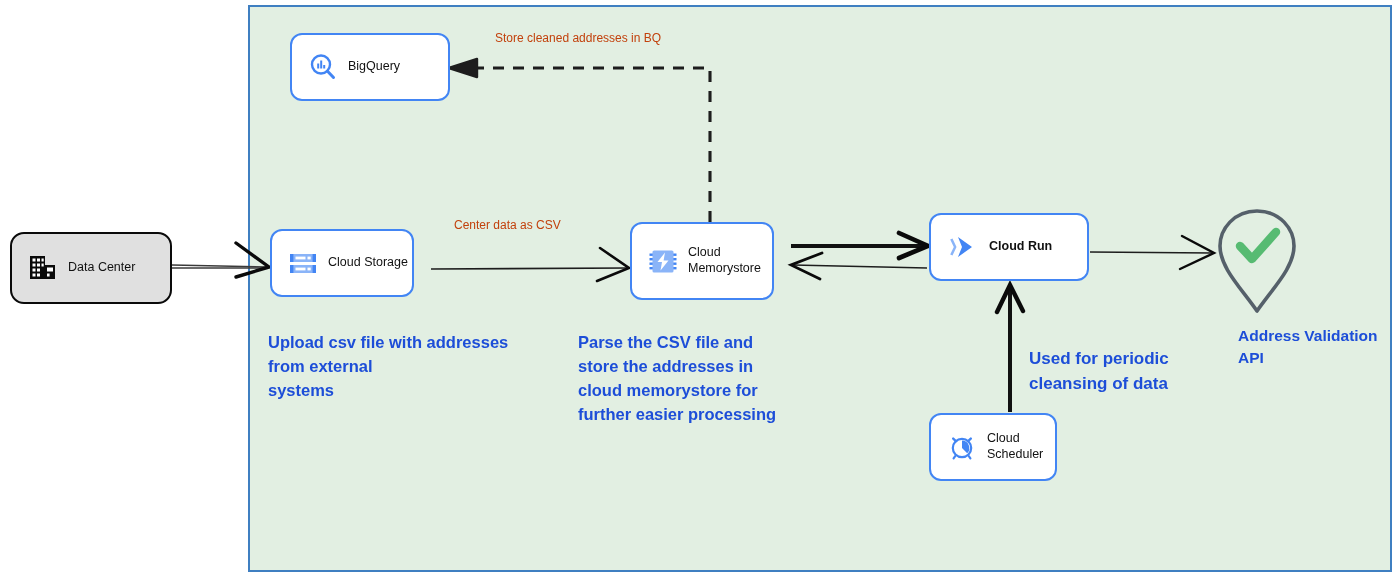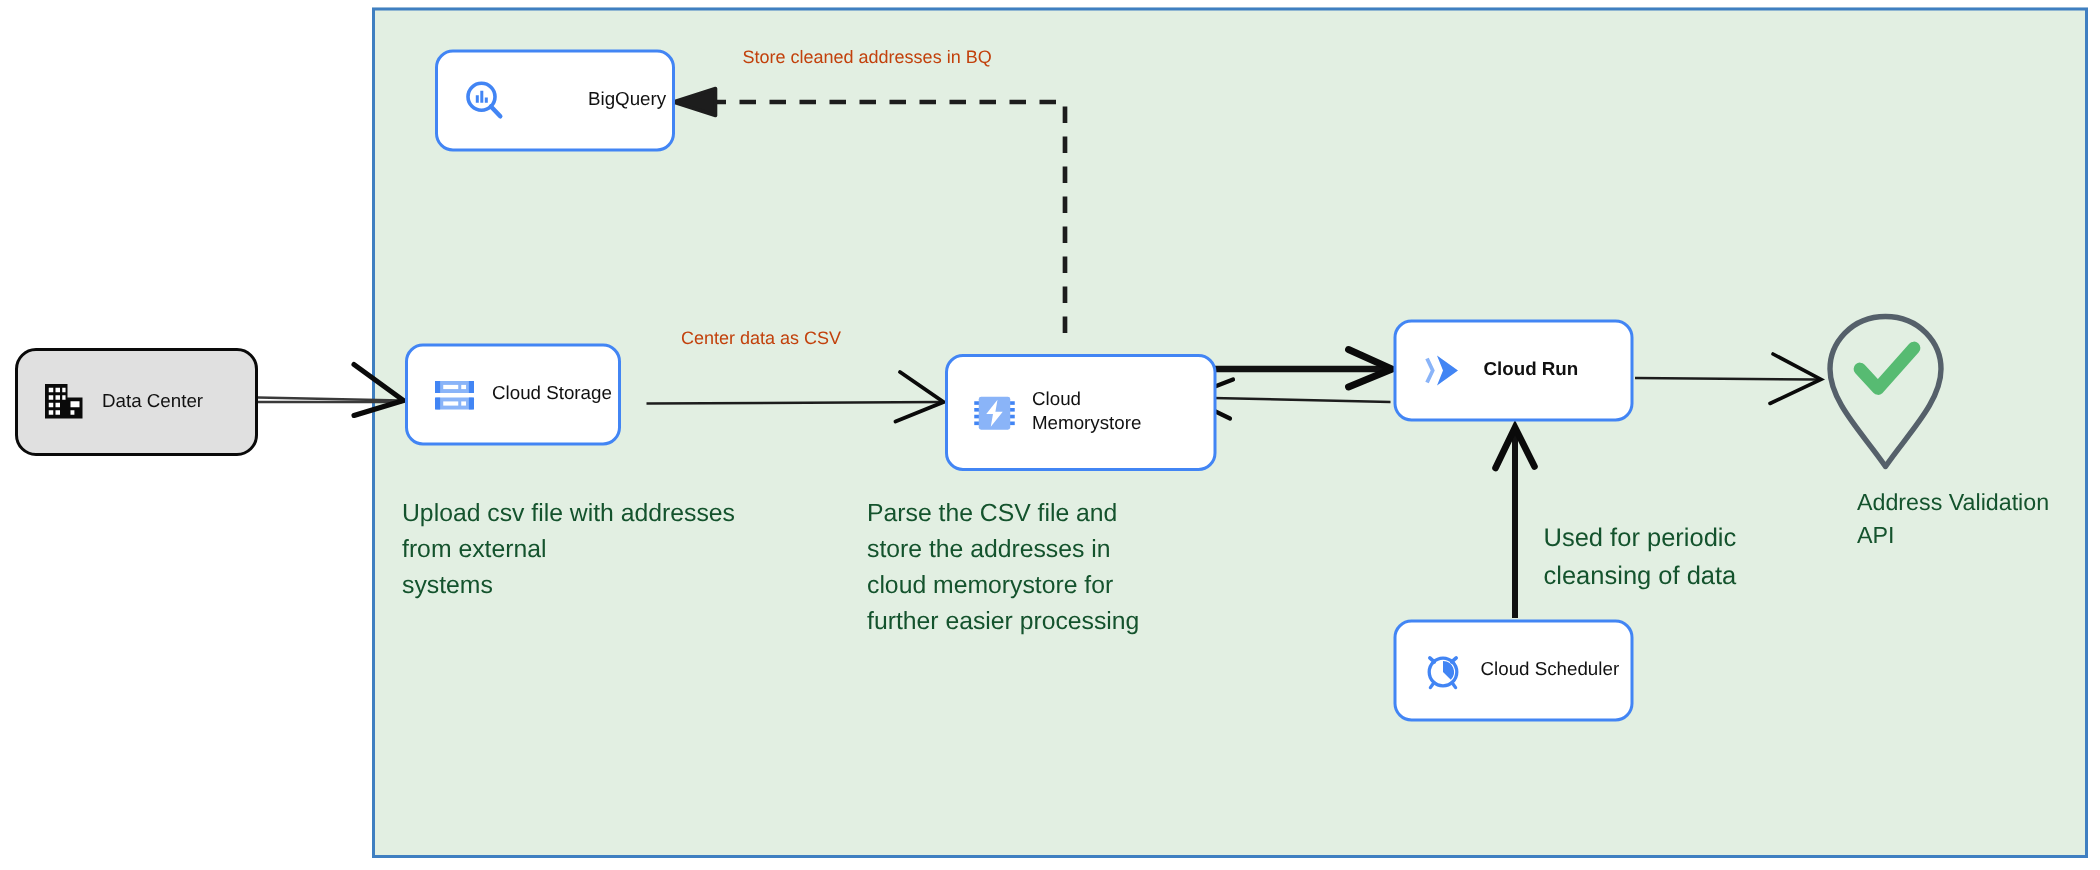"BigQuery" #node-bigquery { gap: 44px -> none }
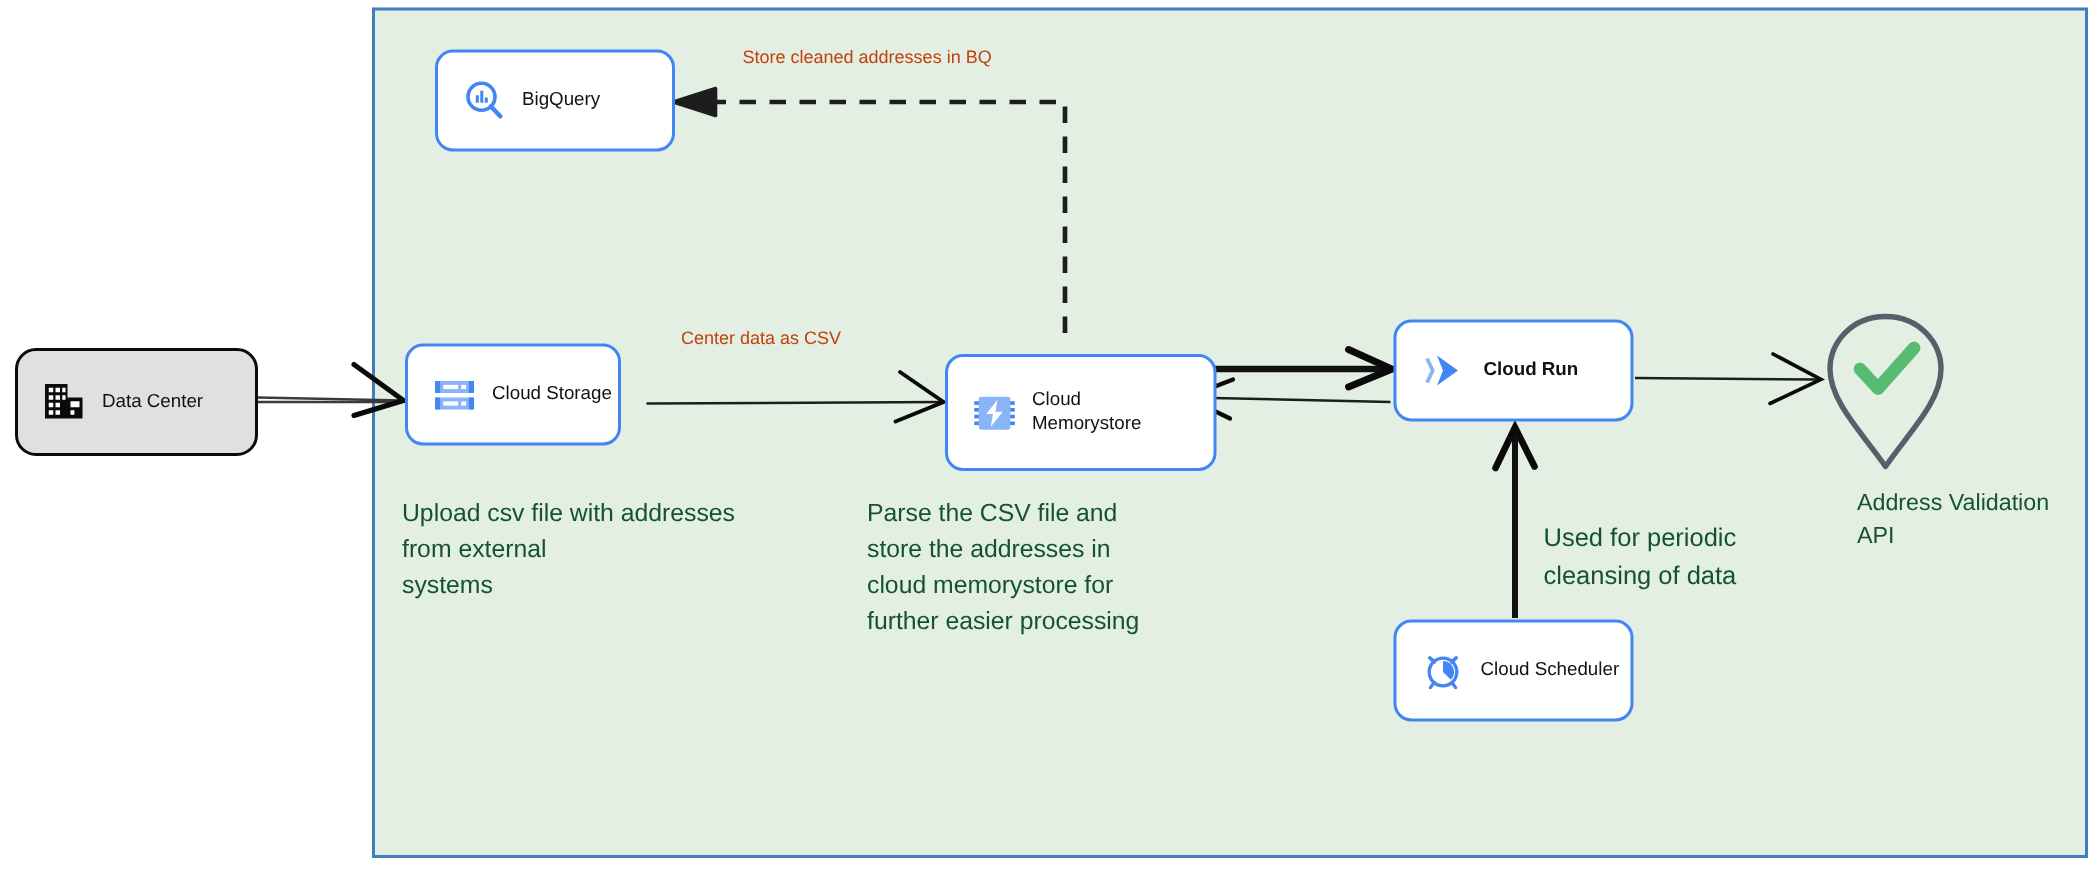"Cloud" #node-memorystore { top: 236px -> 222px; width: 181px -> 144px }
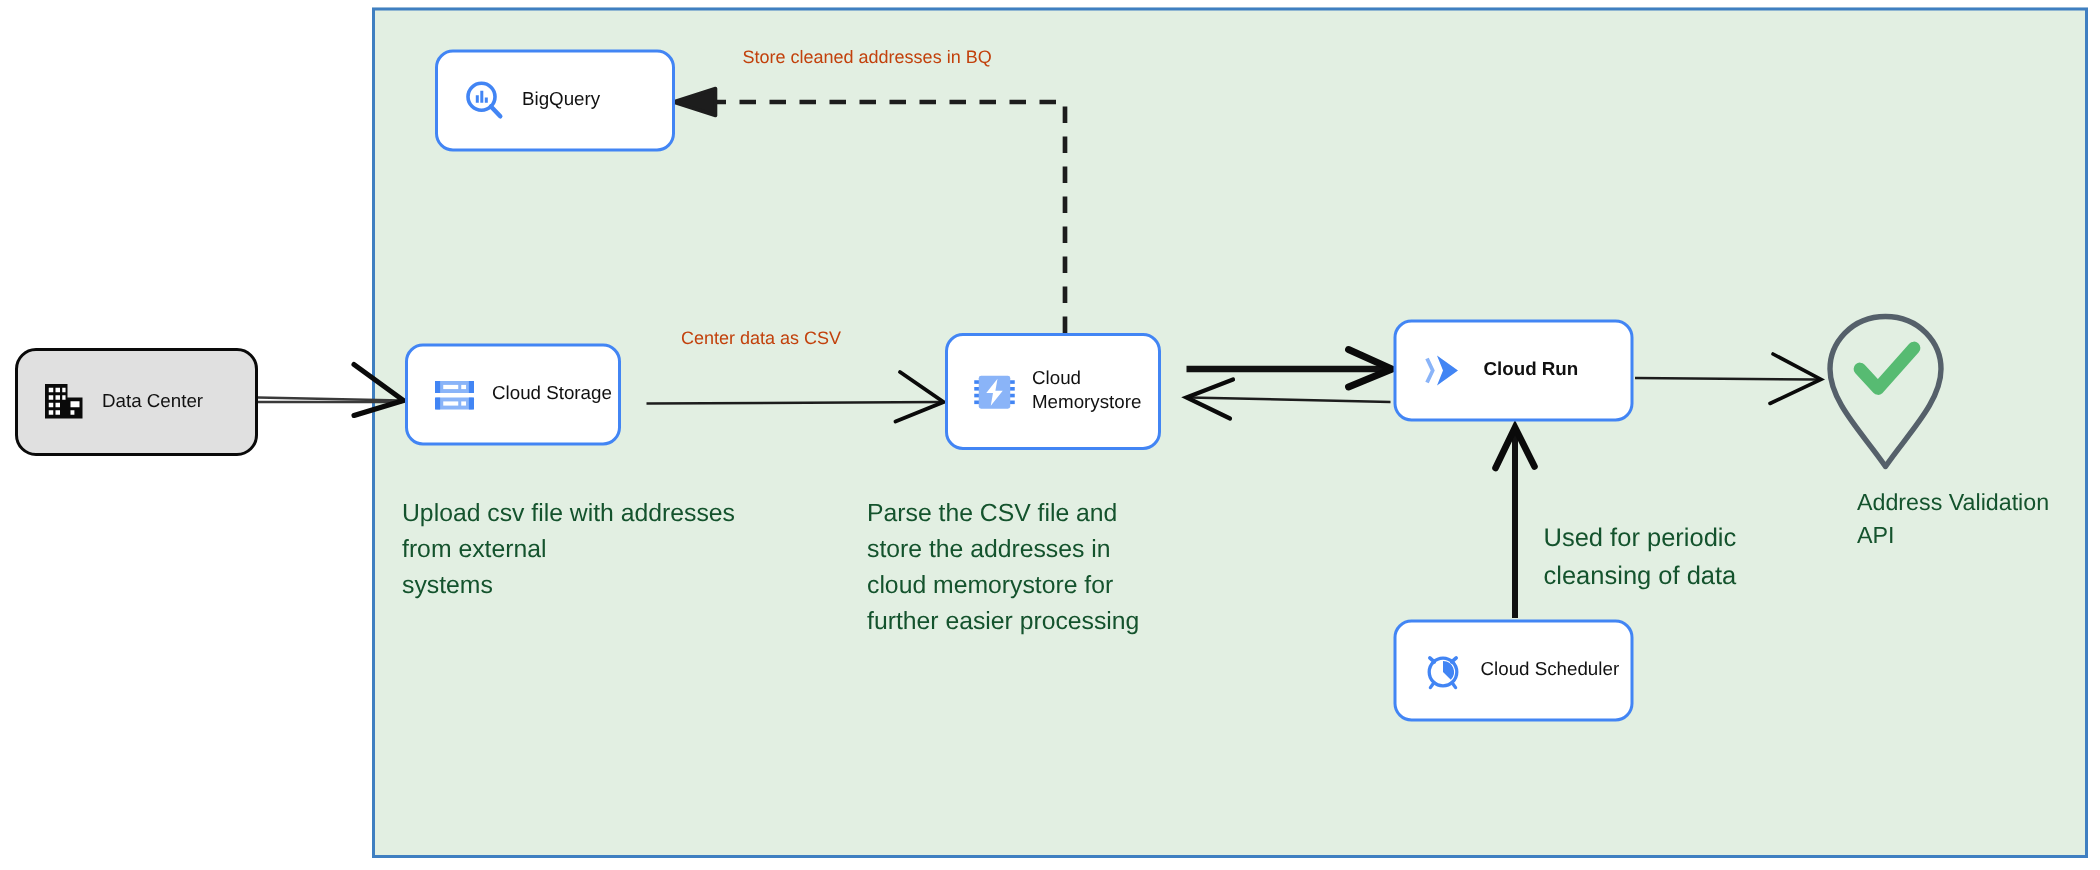"Upload csv file with addresses" .caption { color: #14532d -> #1d4ed8; font-weight: none -> bold }
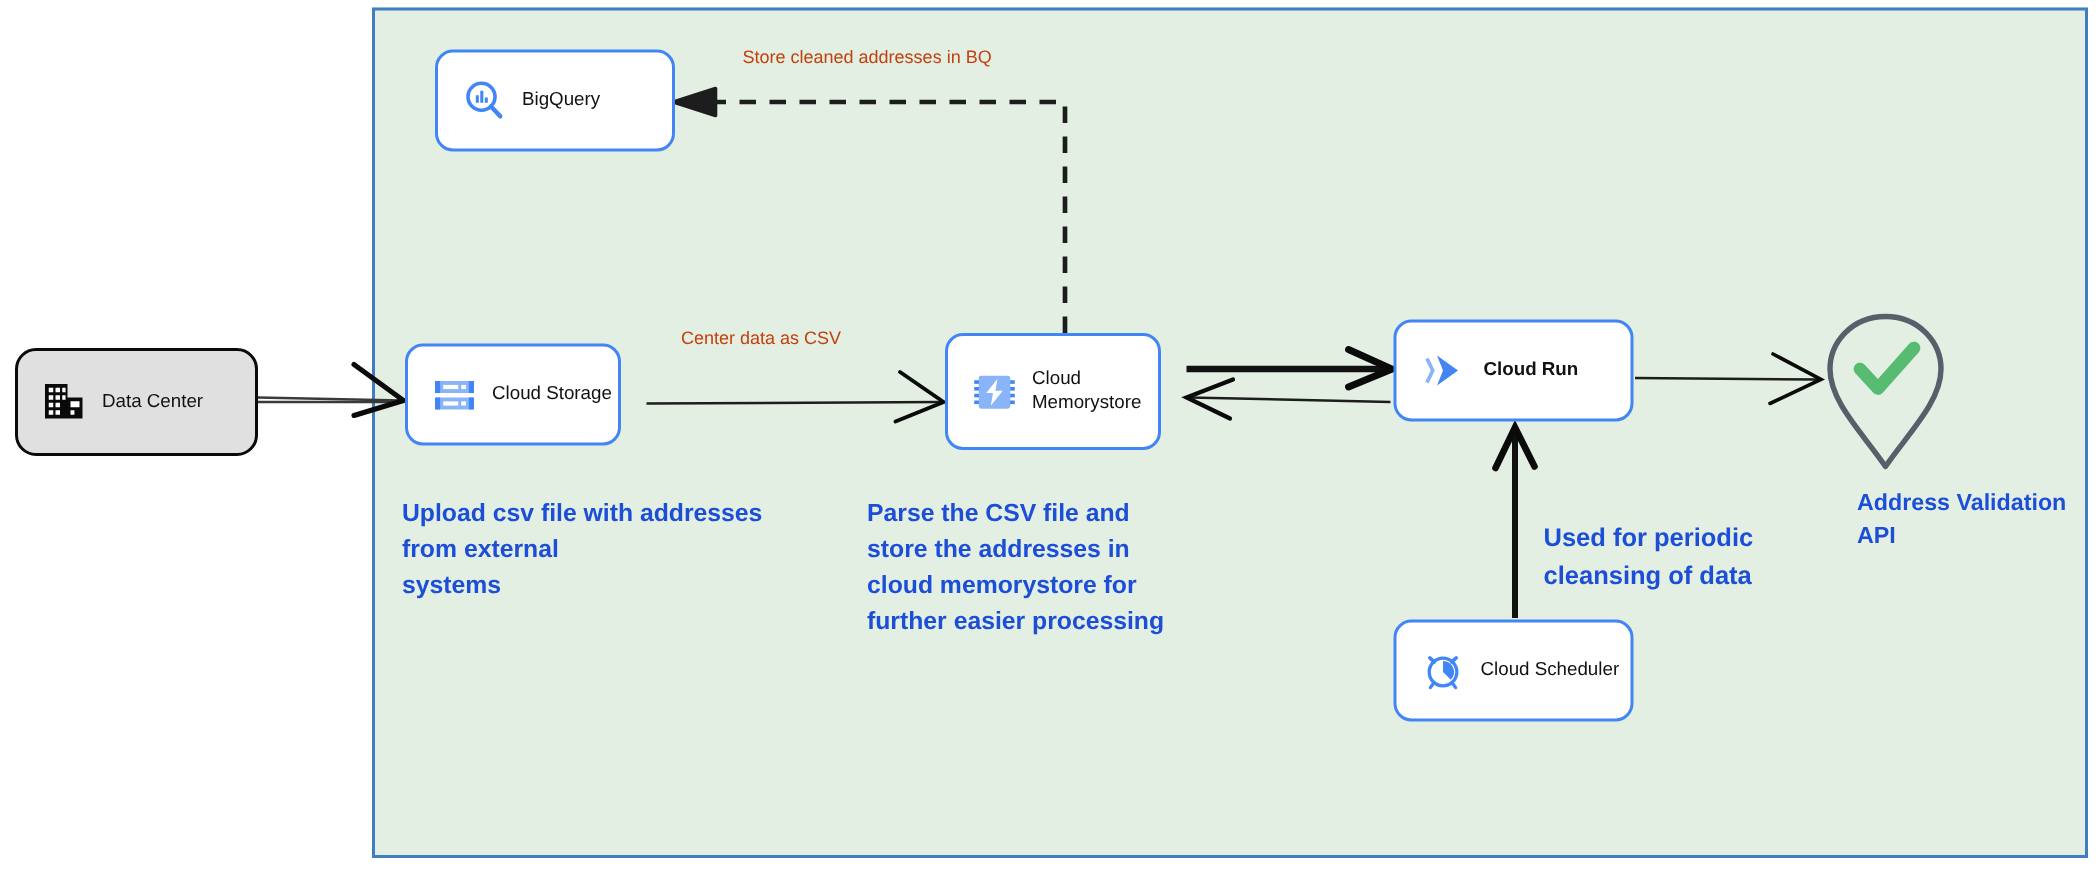"Cloud Scheduler" #node-scheduler { width: 160px -> 128px }
